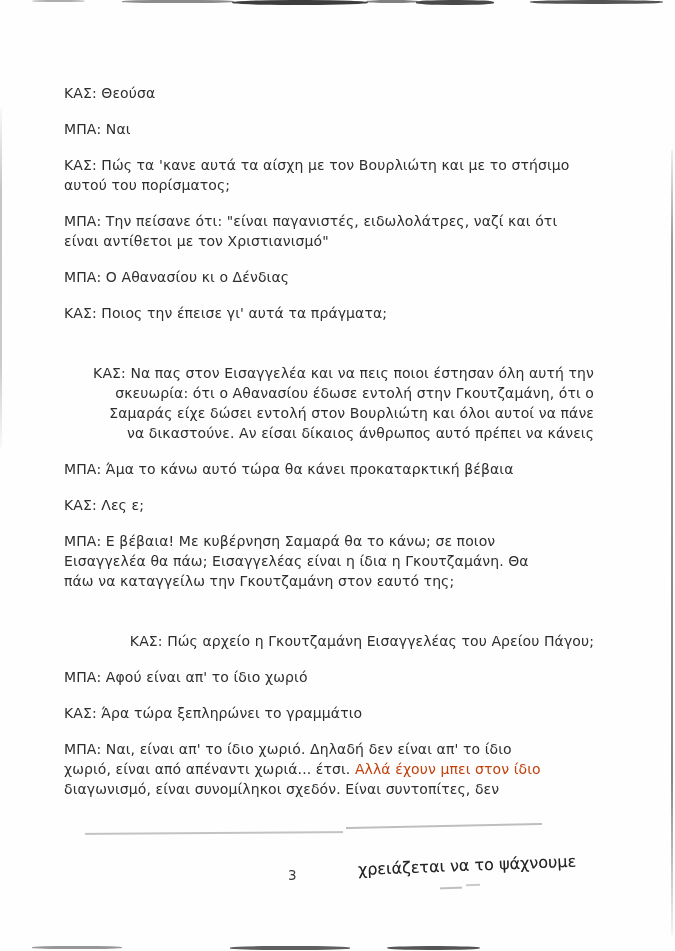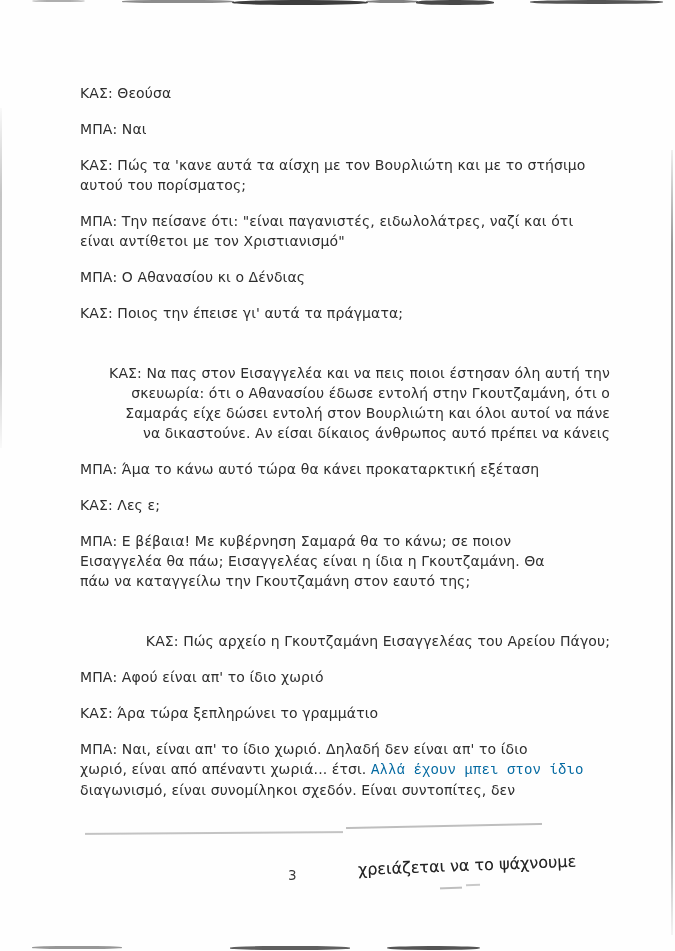"ΚΑΣ: Θεούσα" .content { left: 80px -> 64px }
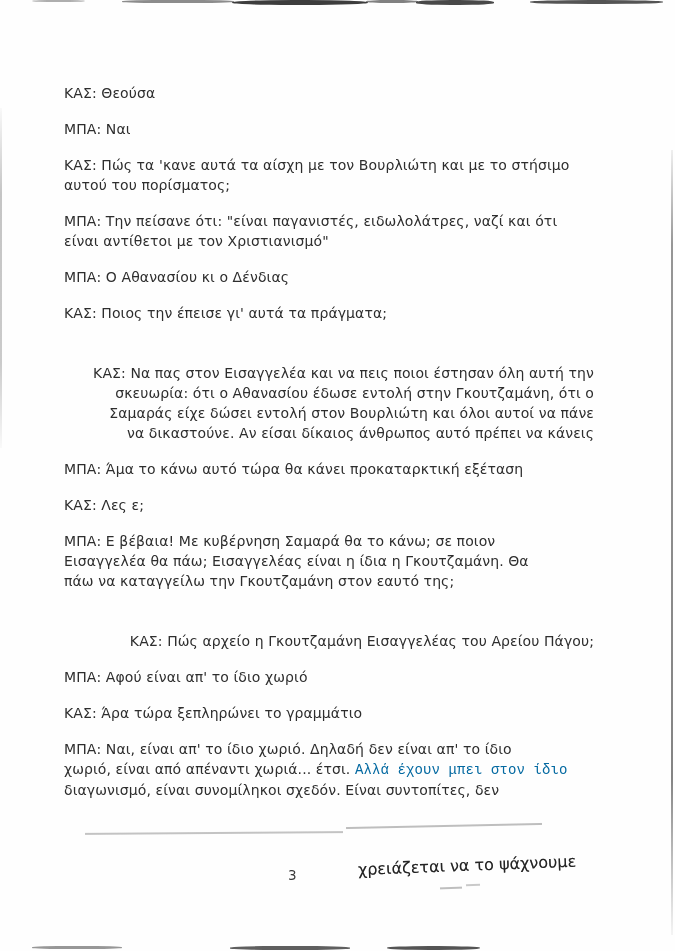"ΜΠΑ: Άμα το κάνω αυτό" span.line { text: εξέταση -> βέβαια }
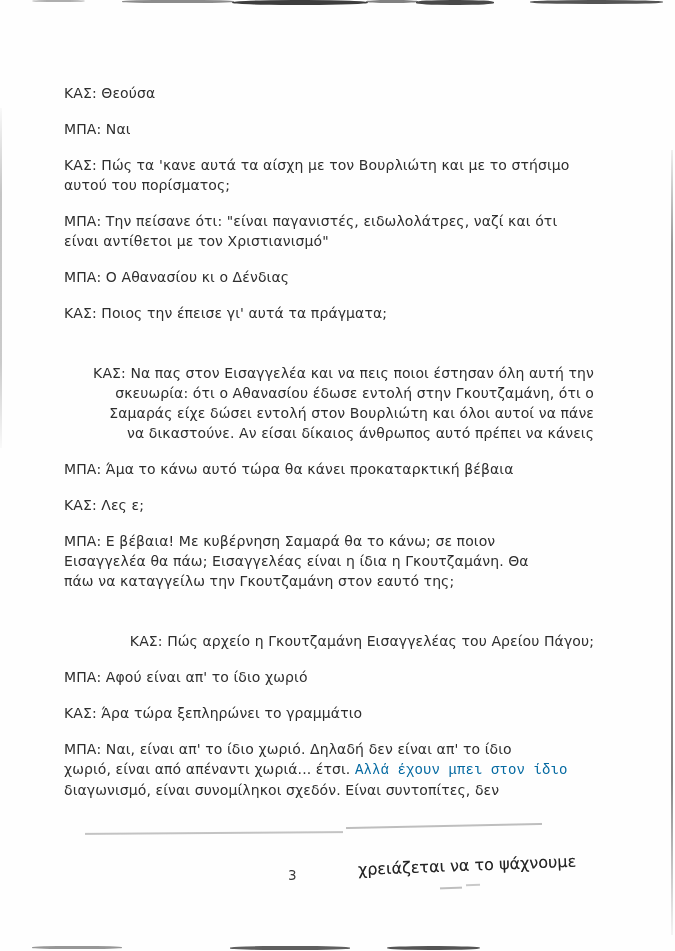"Αλλά έχουν μπει στον ίδιο" .faded { color: #0369a1 -> #c2410c; font-family: Liberation Mono, monospace -> none }
